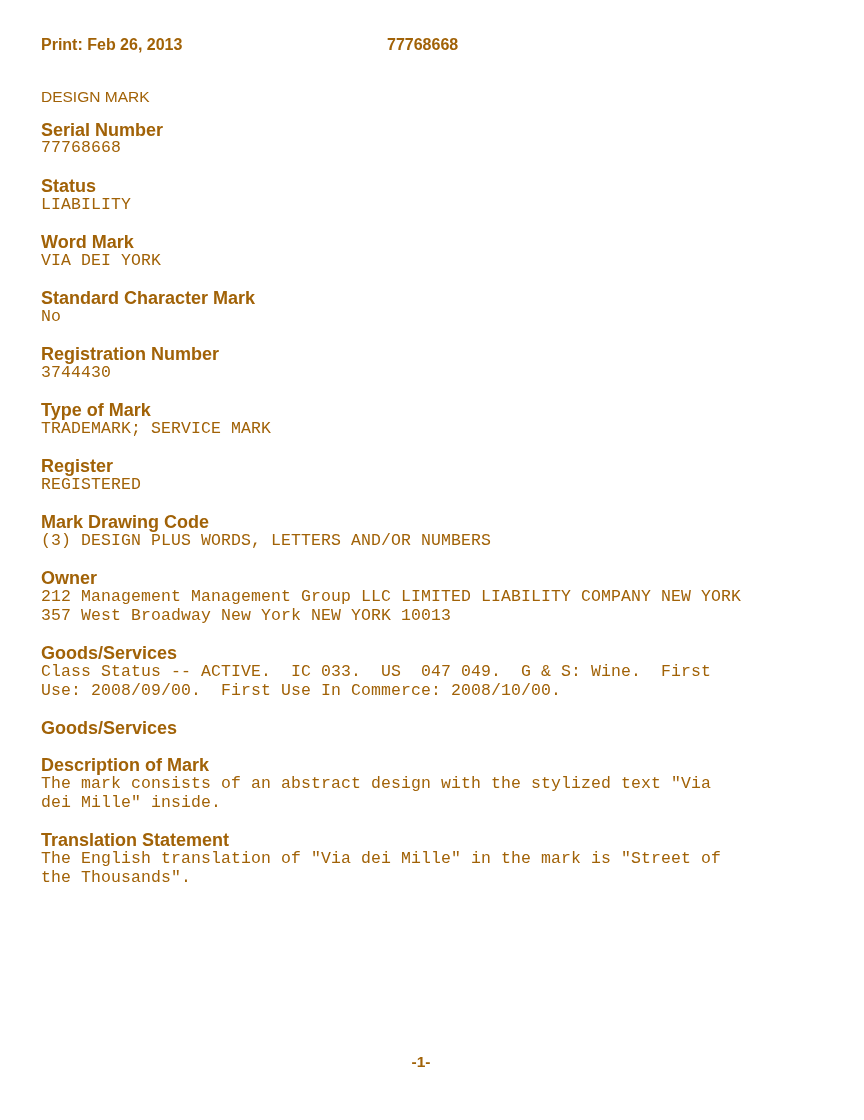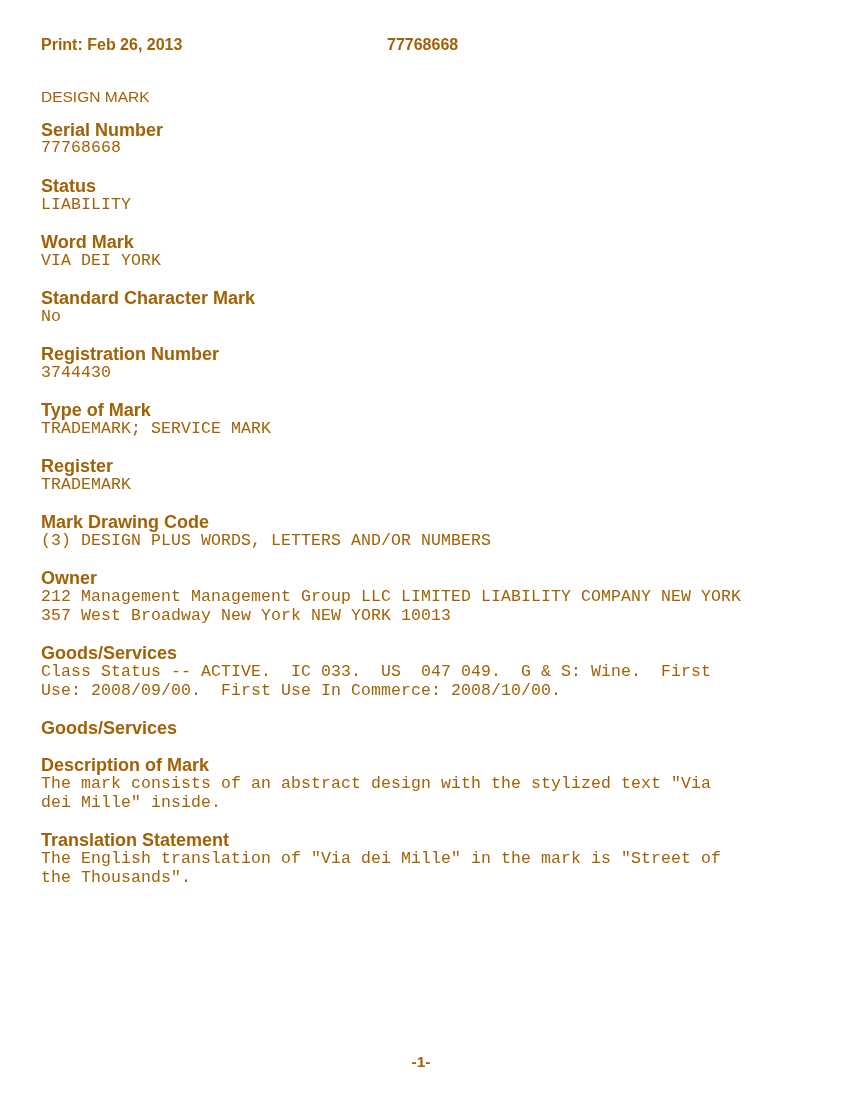"TRADEMARK" div.field-value { text: TRADEMARK -> REGISTERED }
